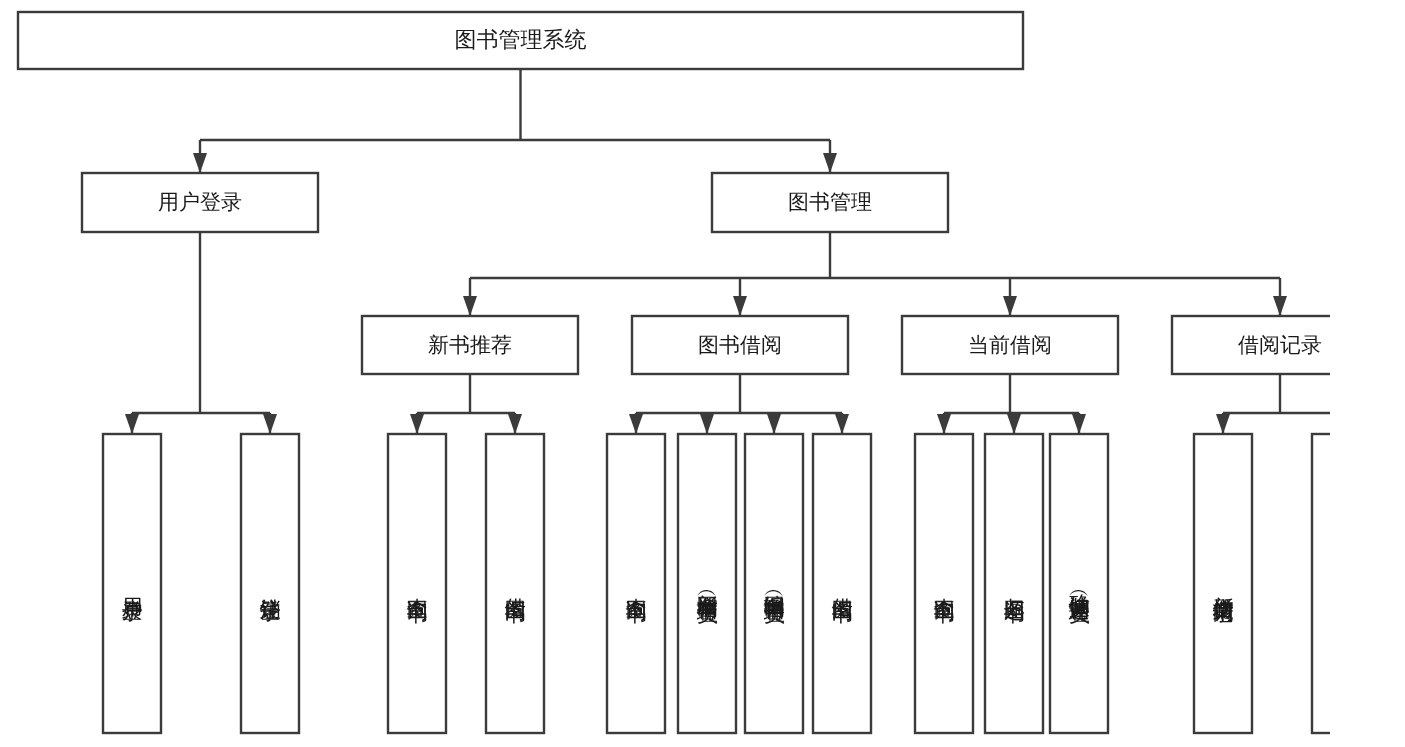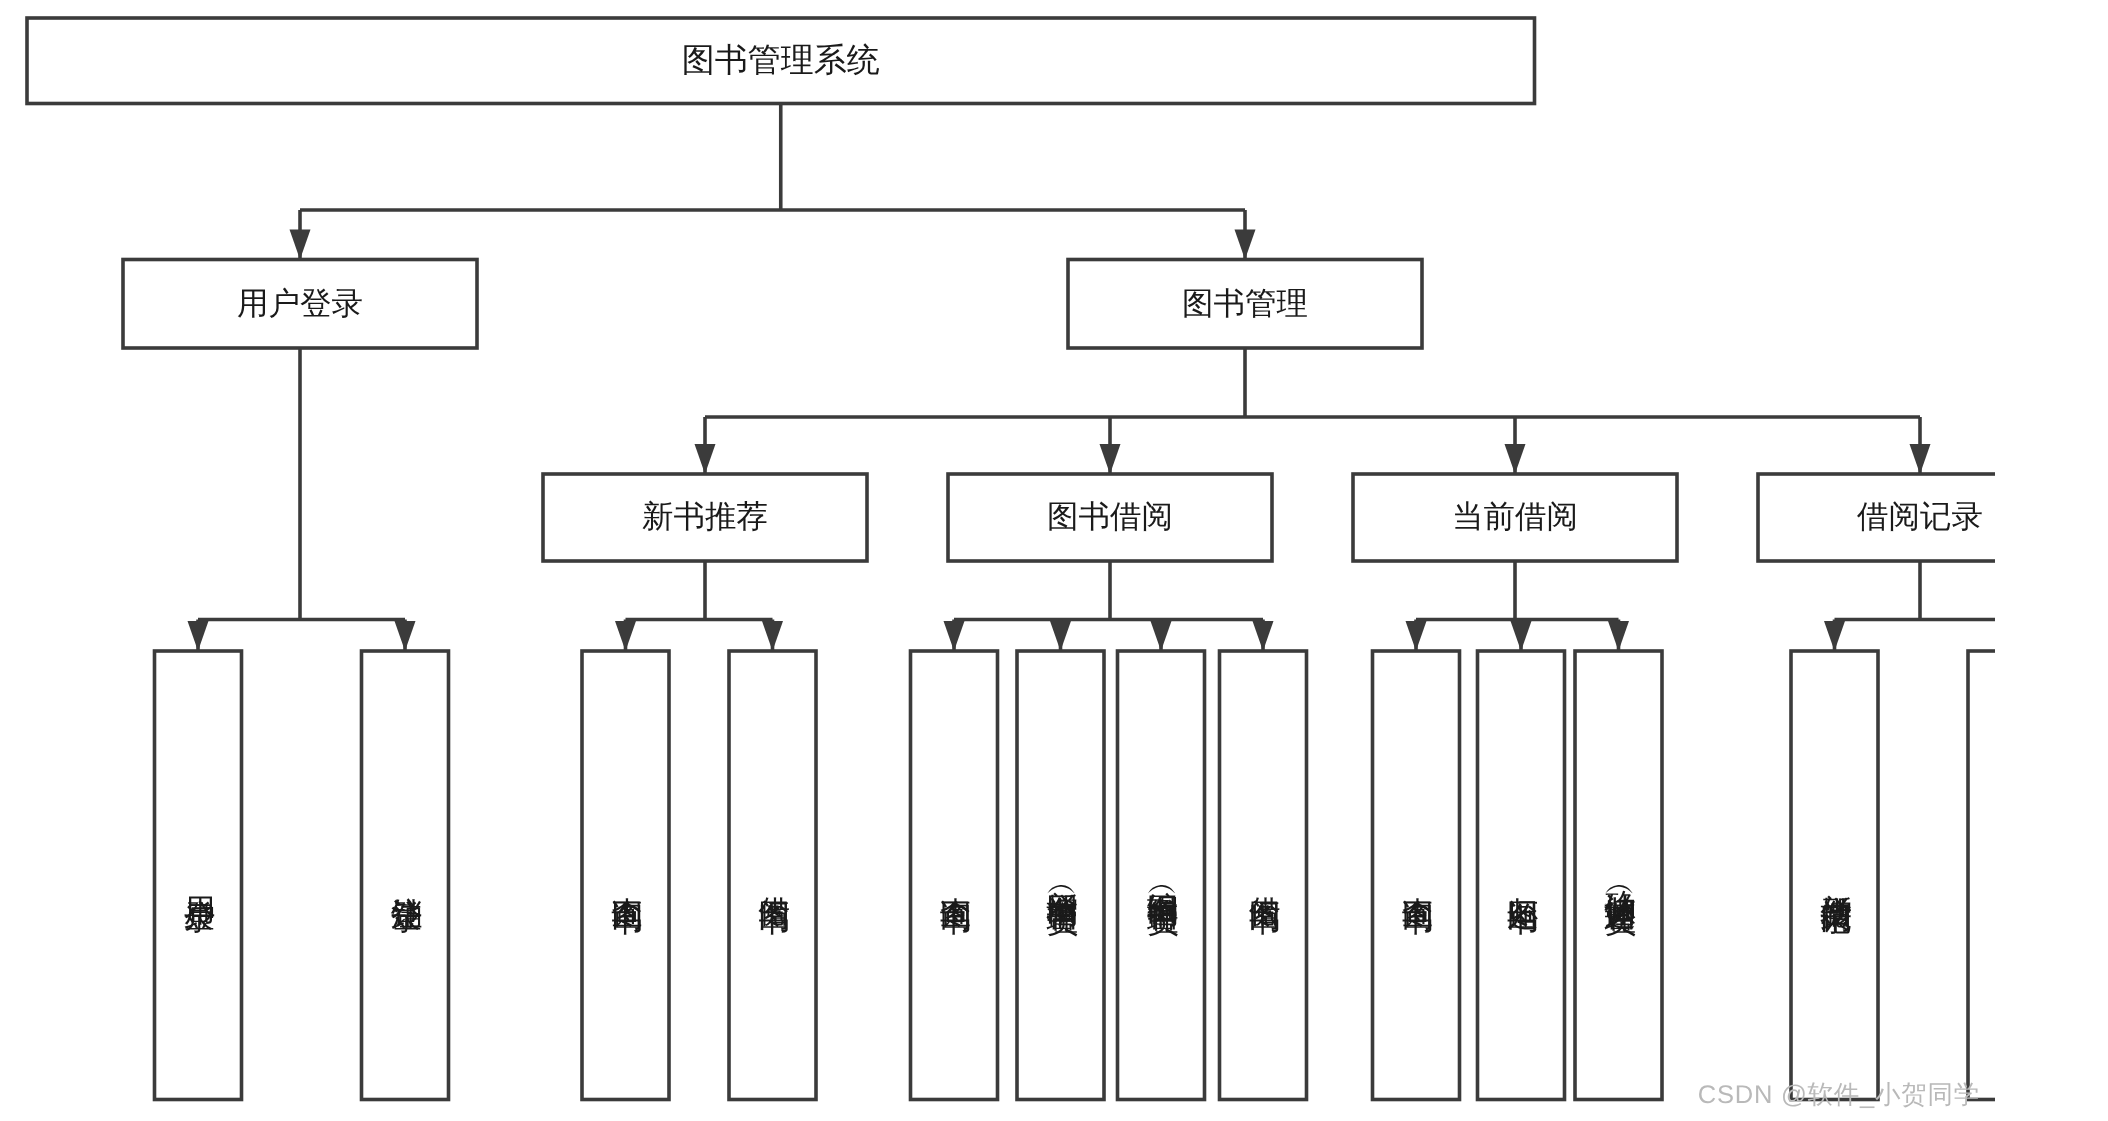"CSDN @软件_小贺同学" div.watermark { html: <div>CSDN @软件_小贺同学</div> -> none }
